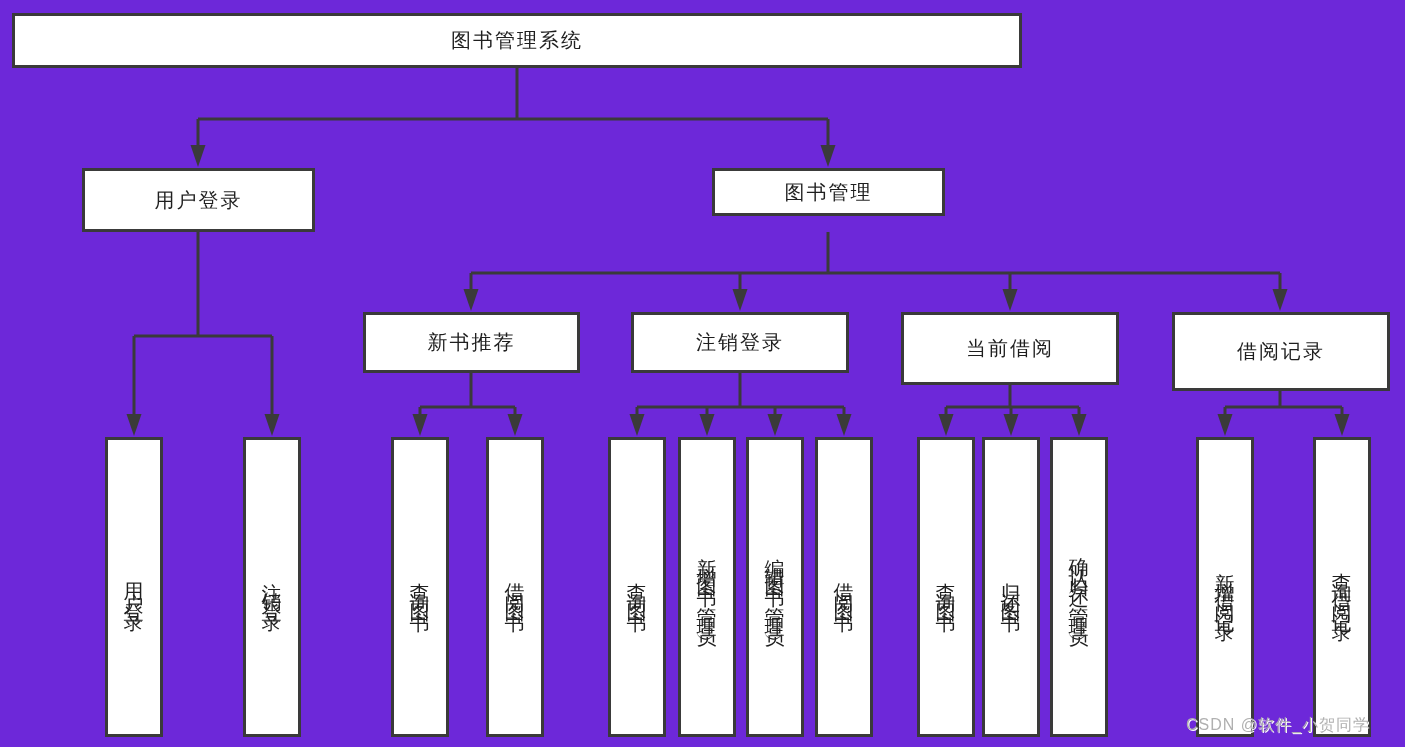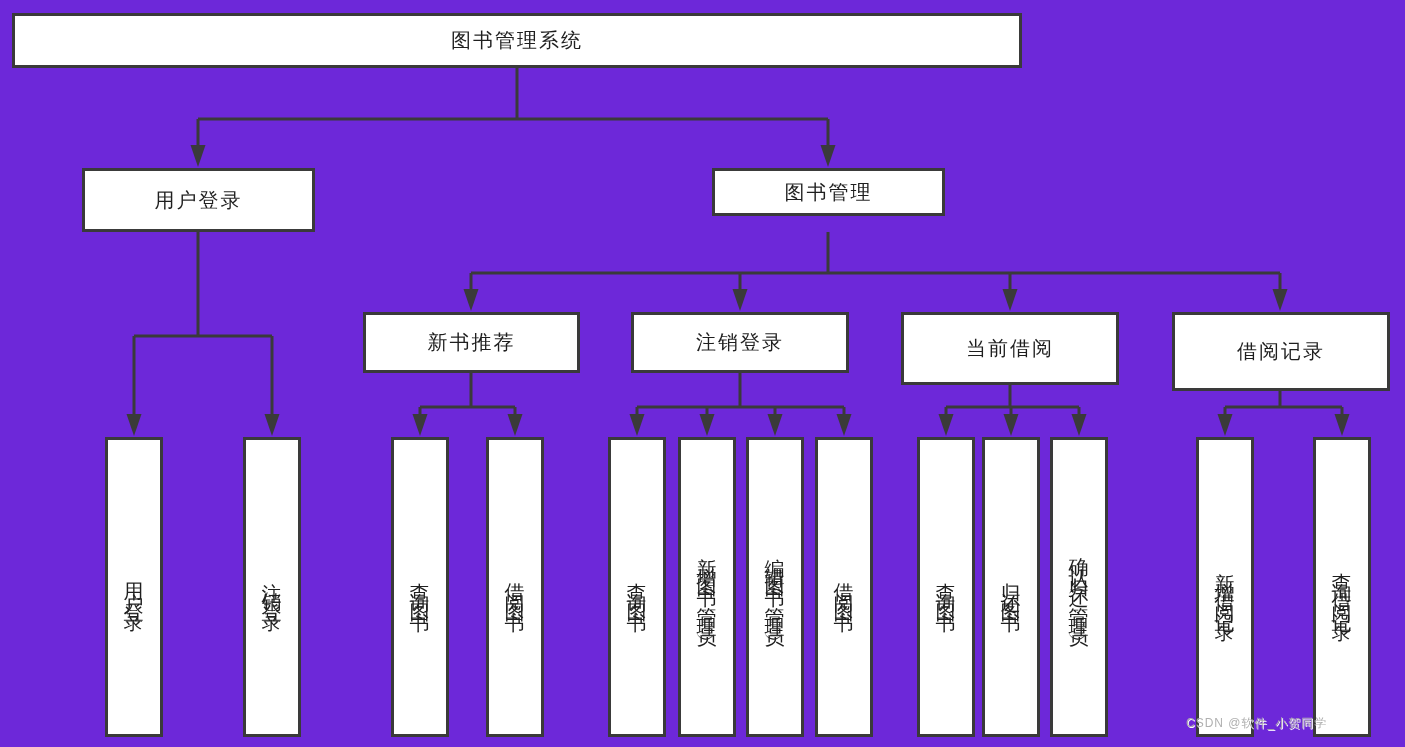"CSDN @软件_小贺同学" #watermark { font-size: 12px -> 16px }
